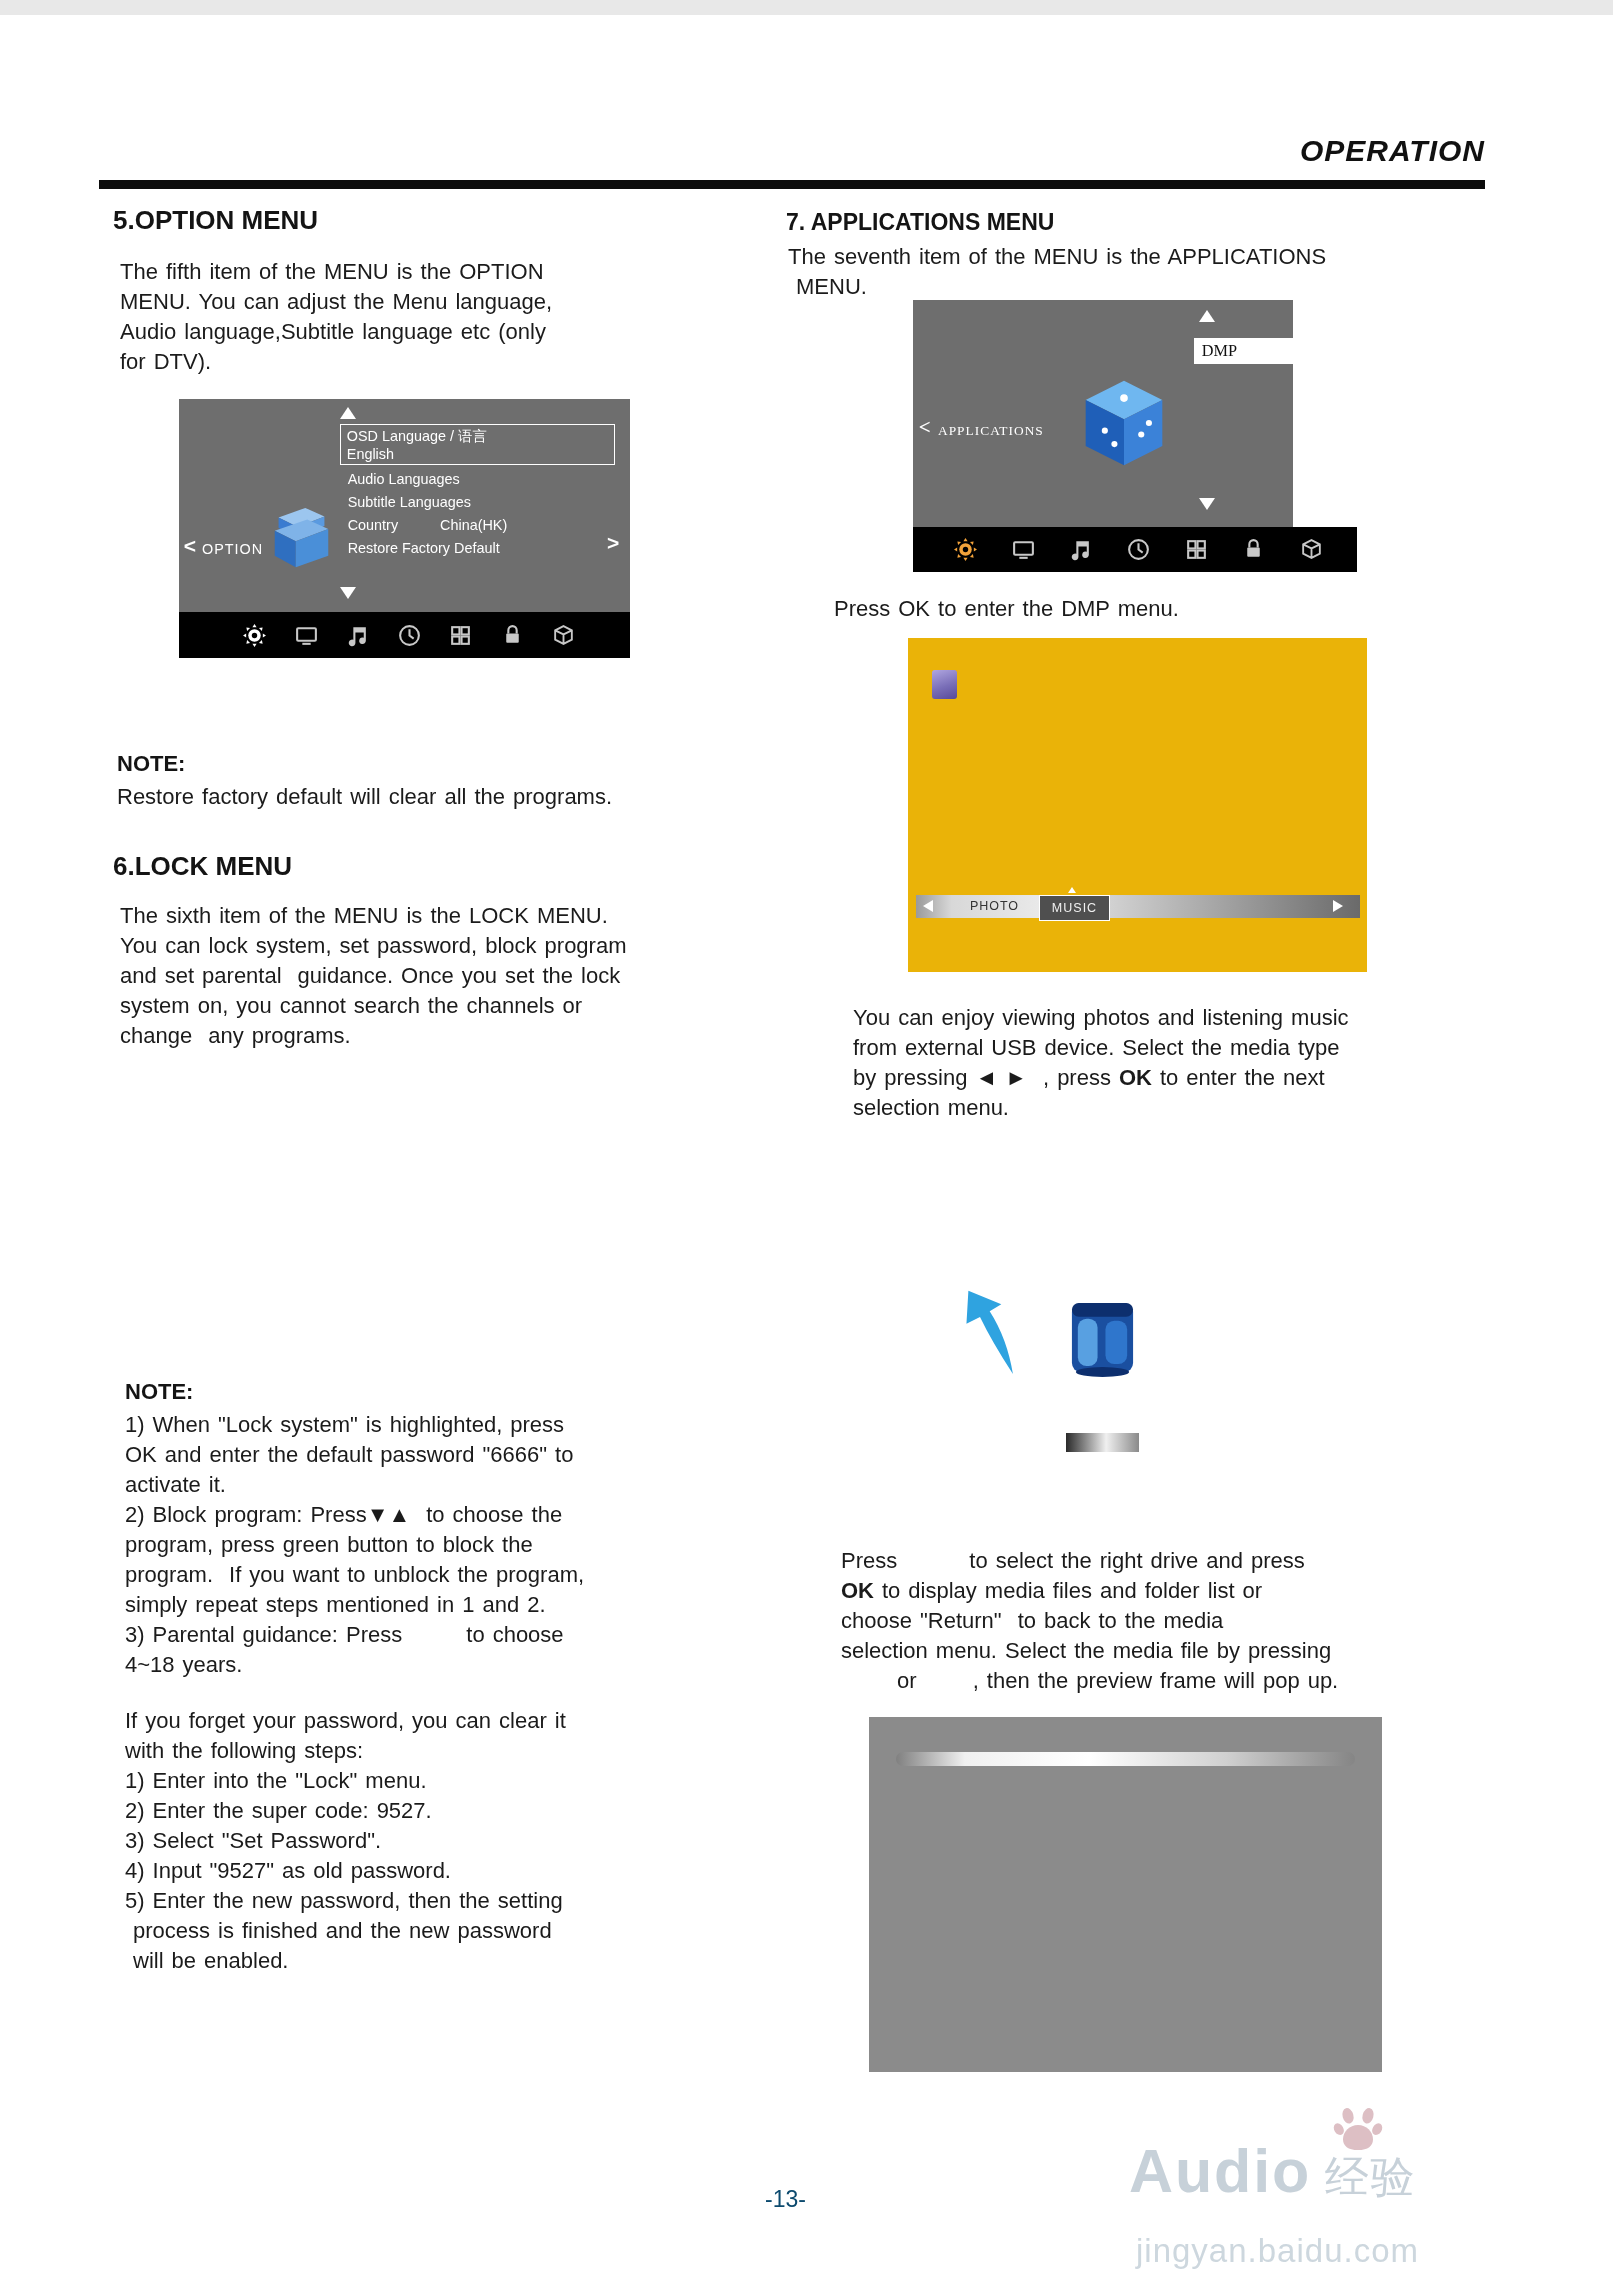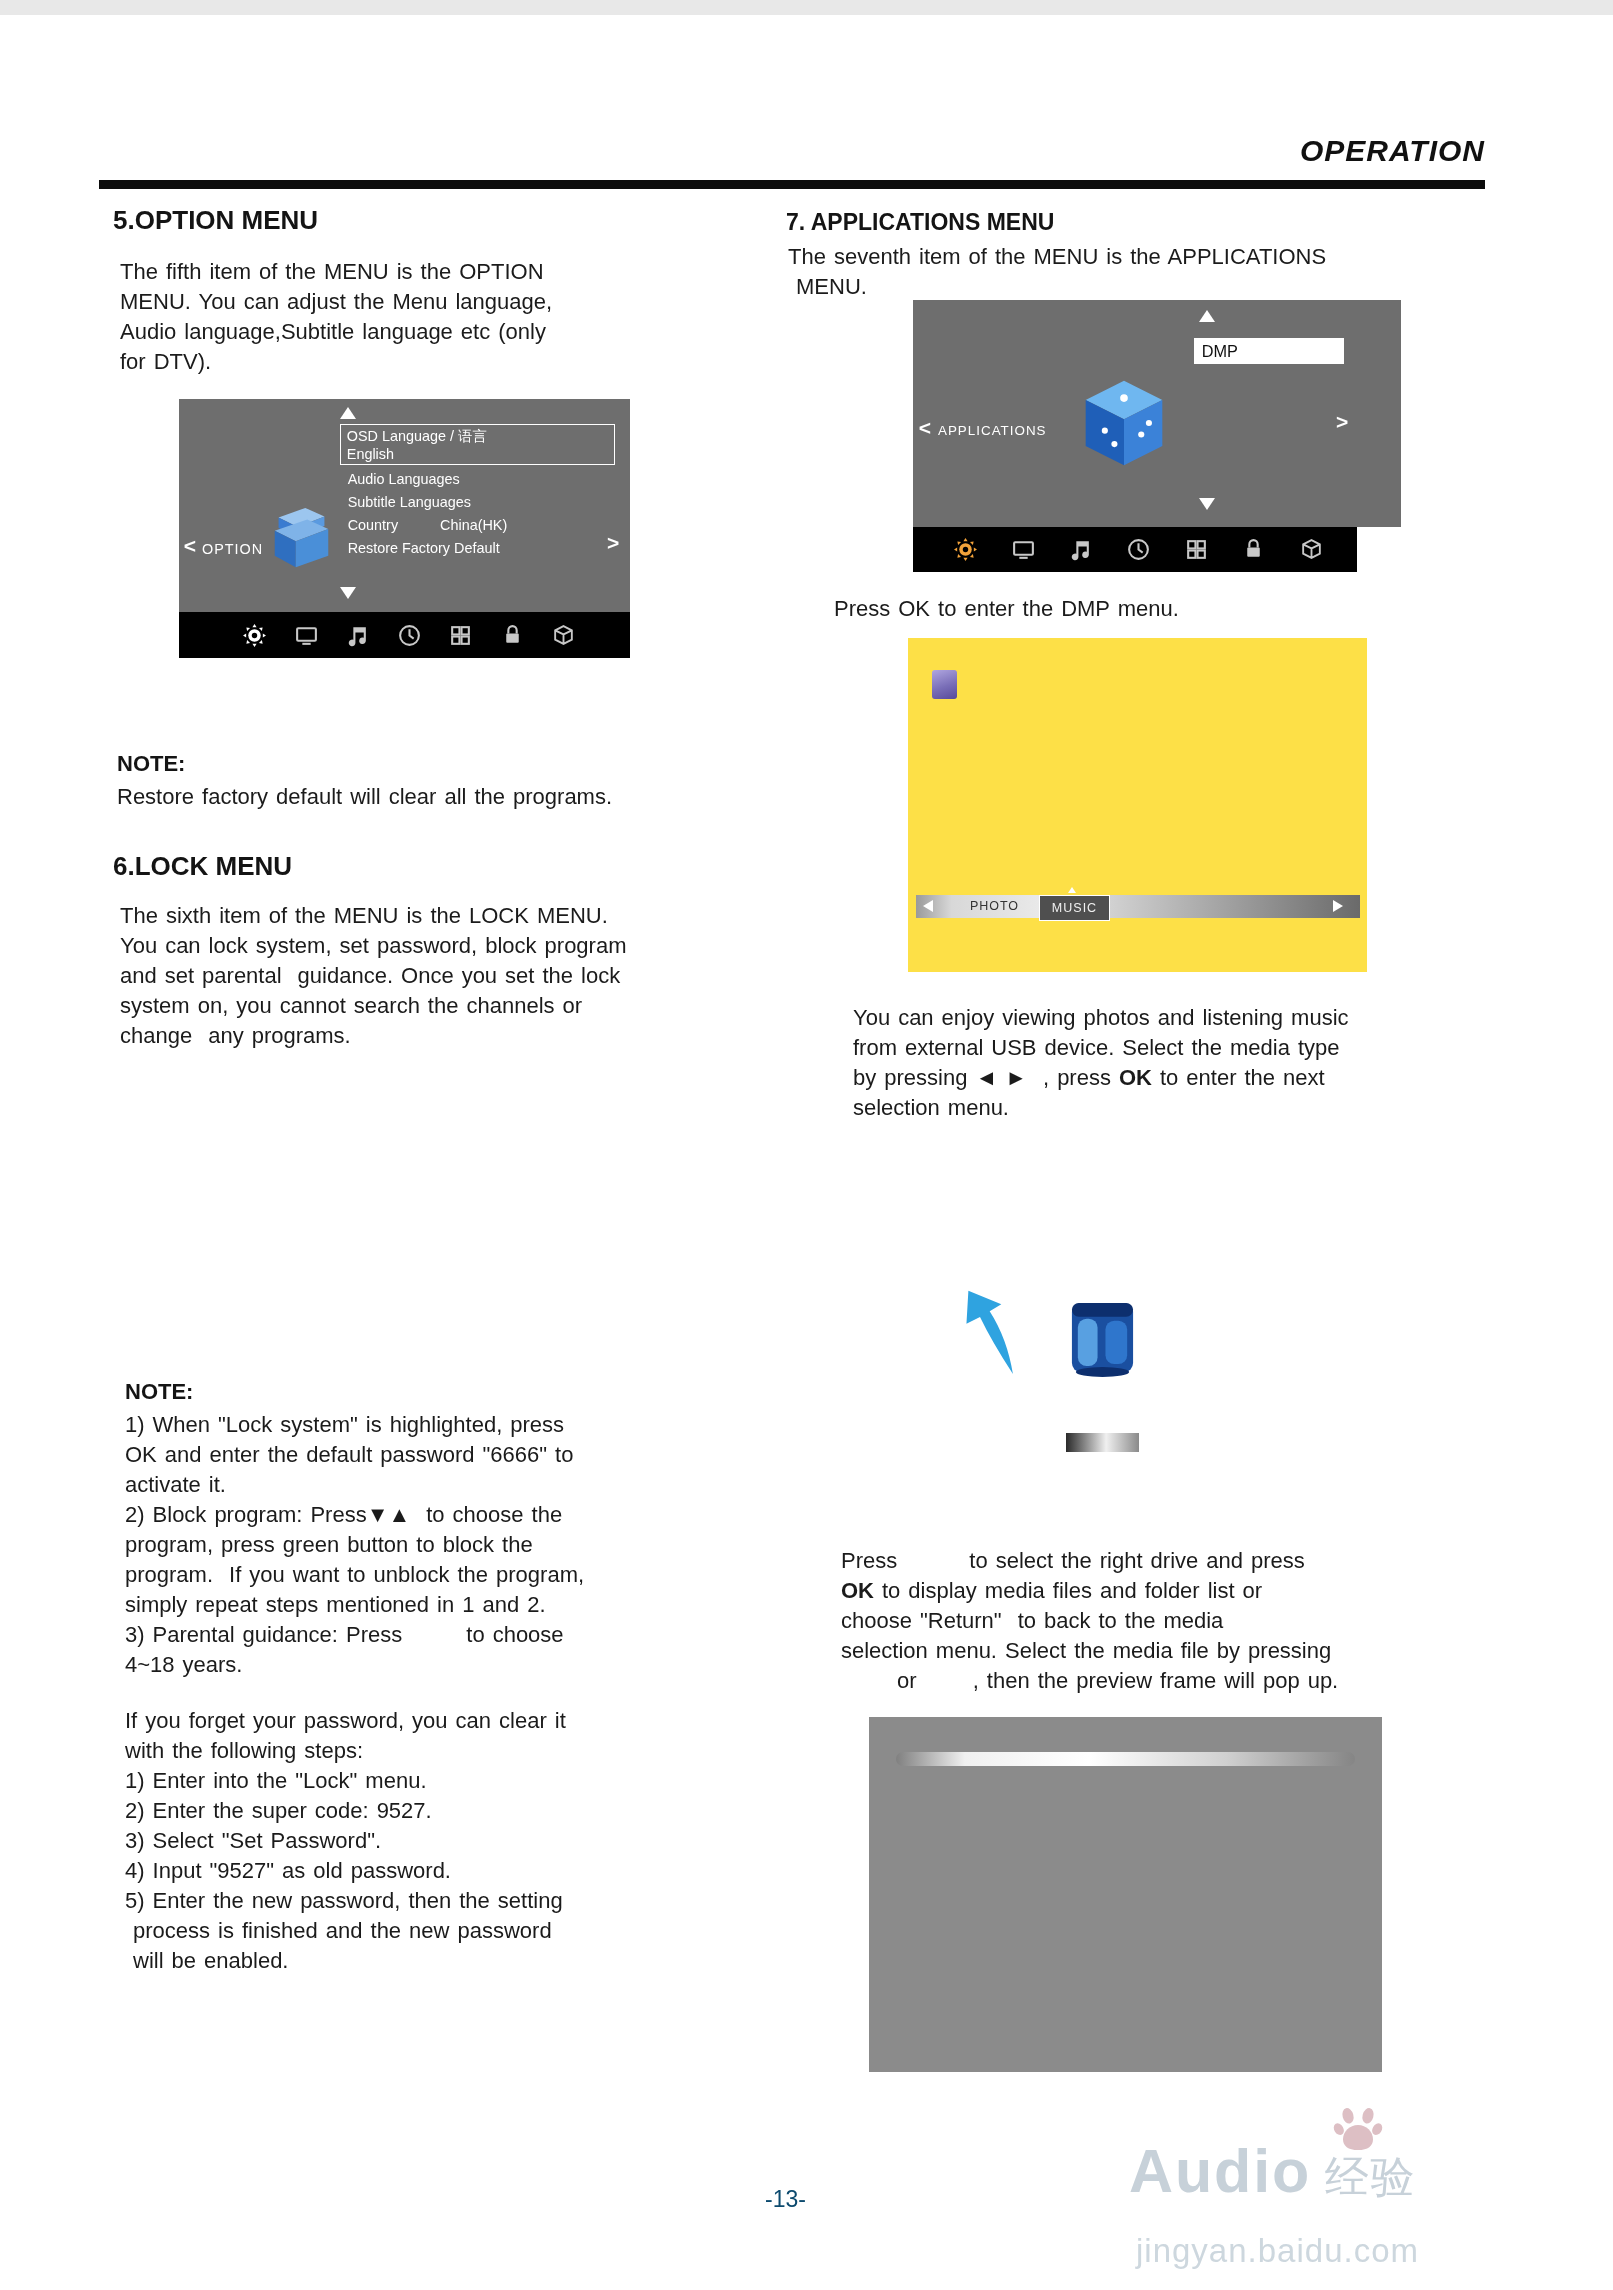"DMP" div.abs { font-family: none -> Liberation Serif, serif; width: 488px -> 380px }
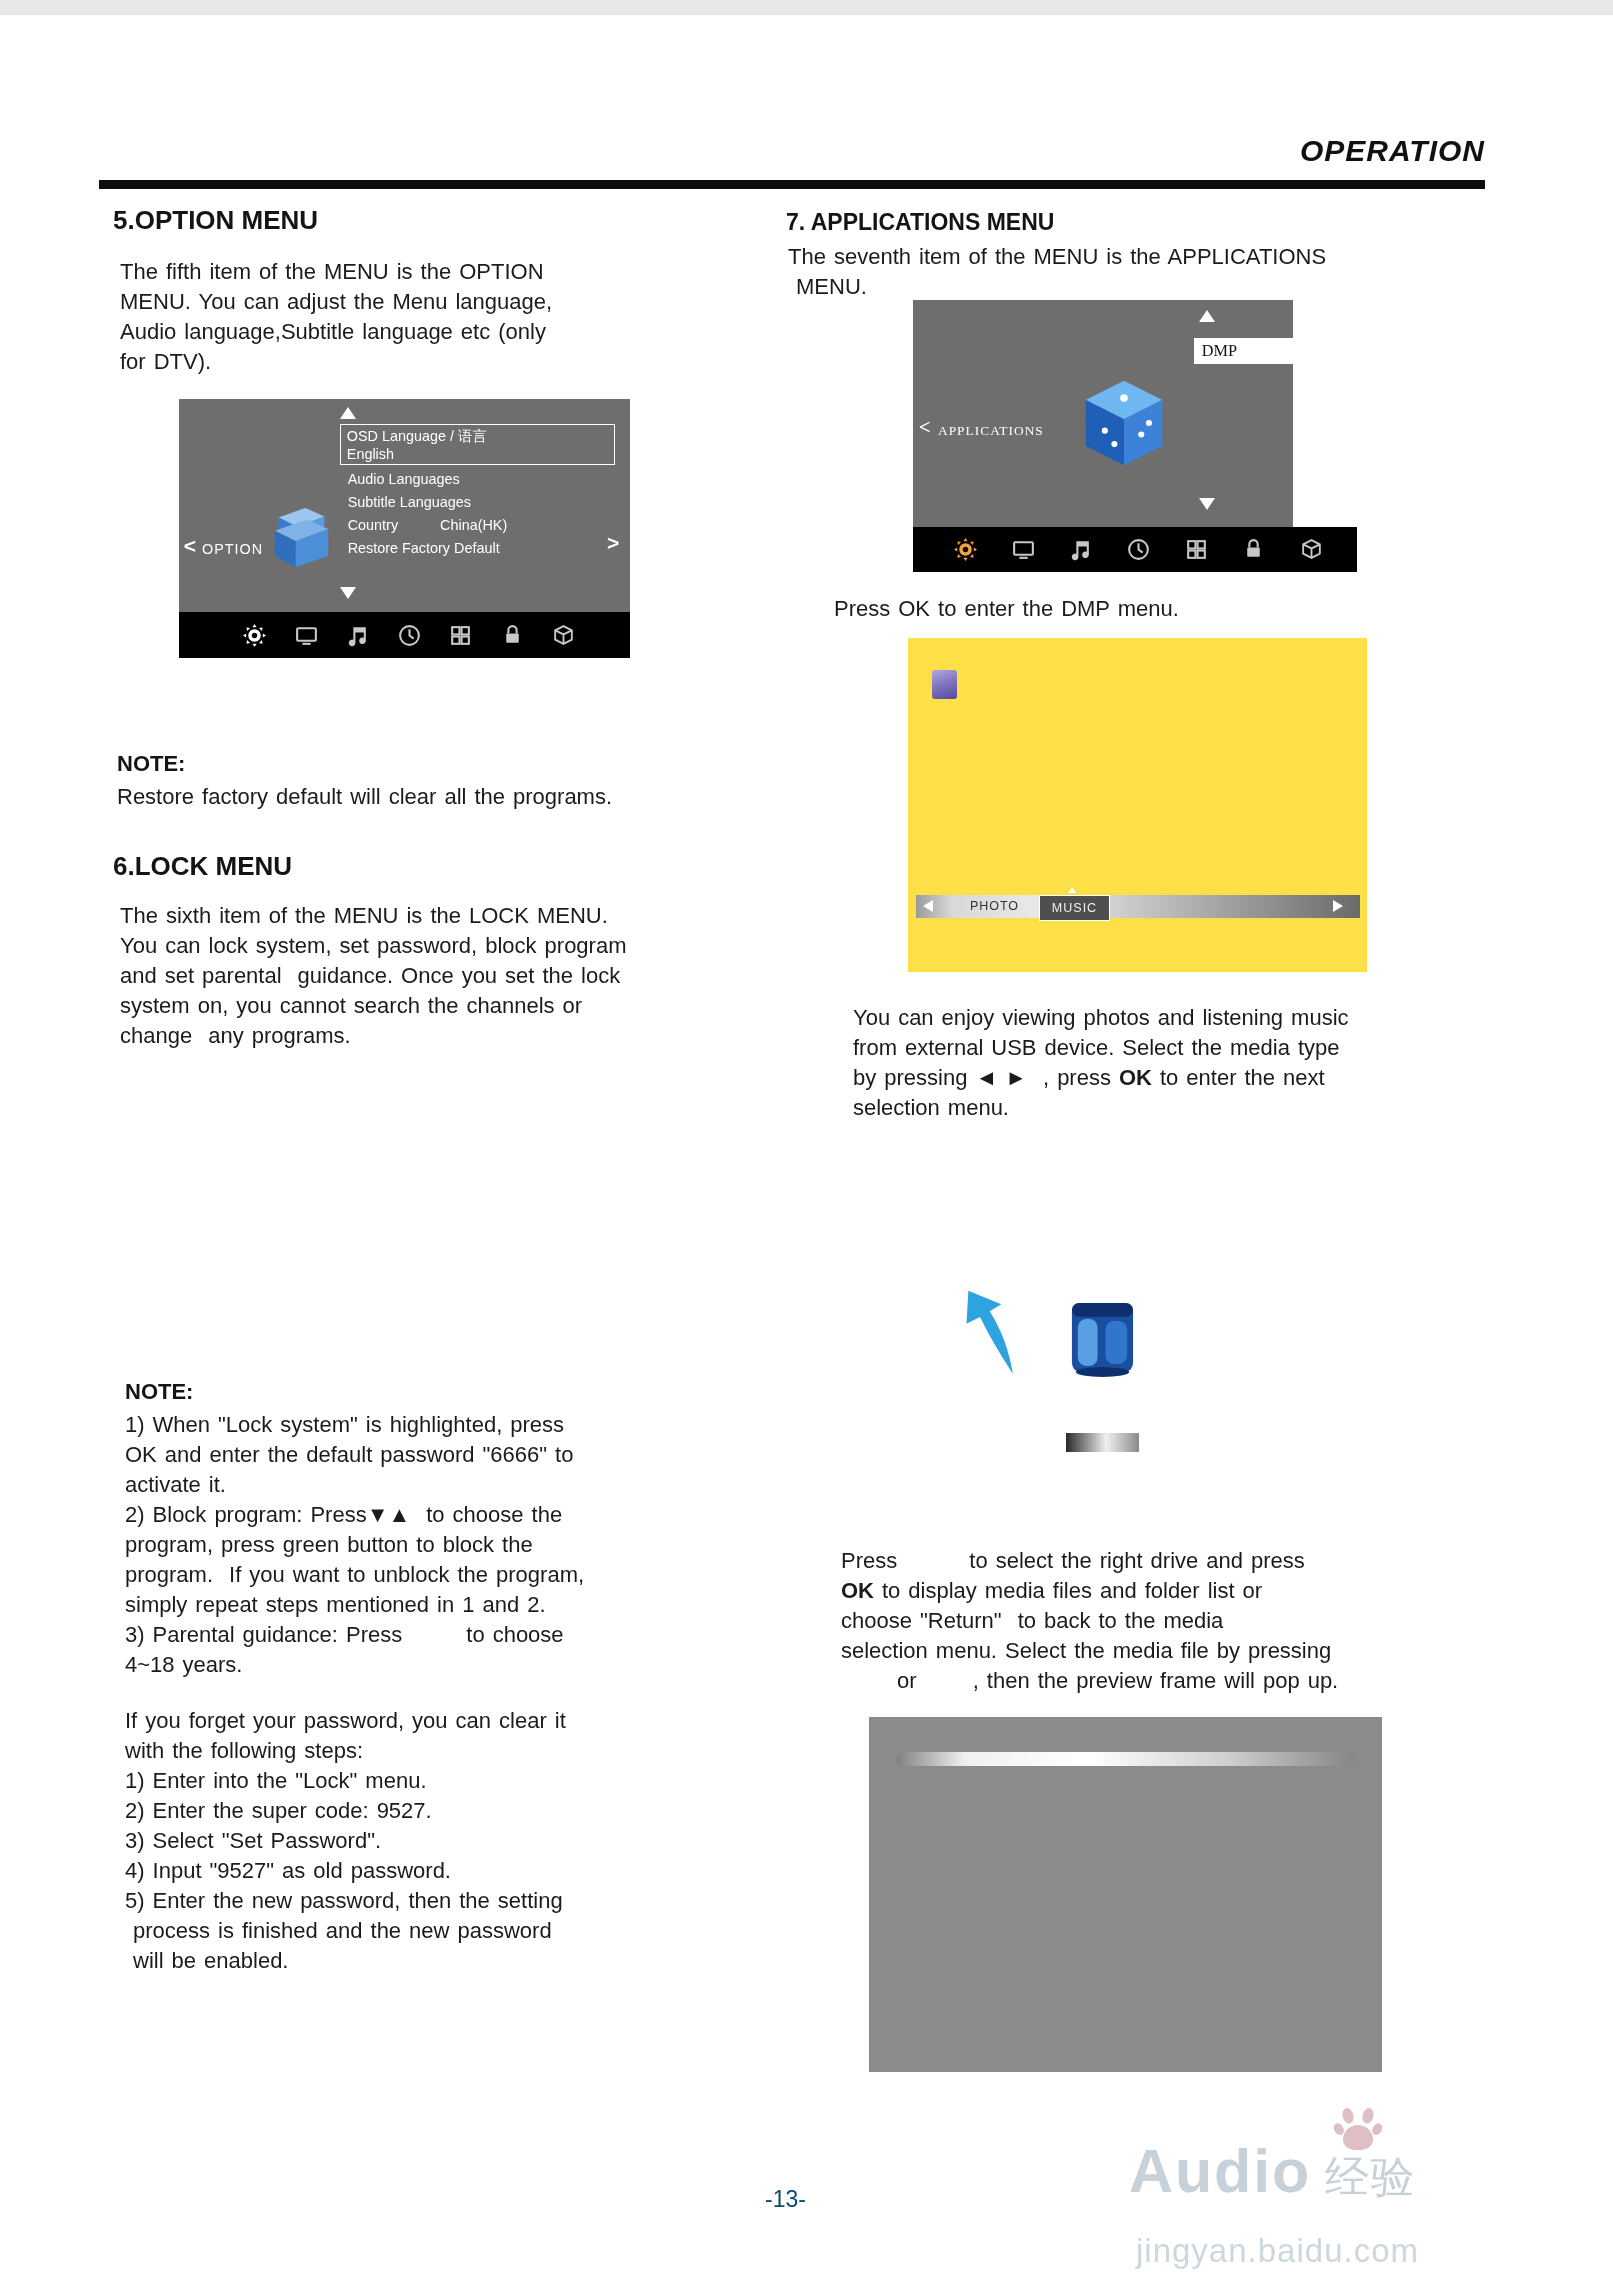"PHOTO" .shot-gray { background: #fde047 -> #eab308 }
